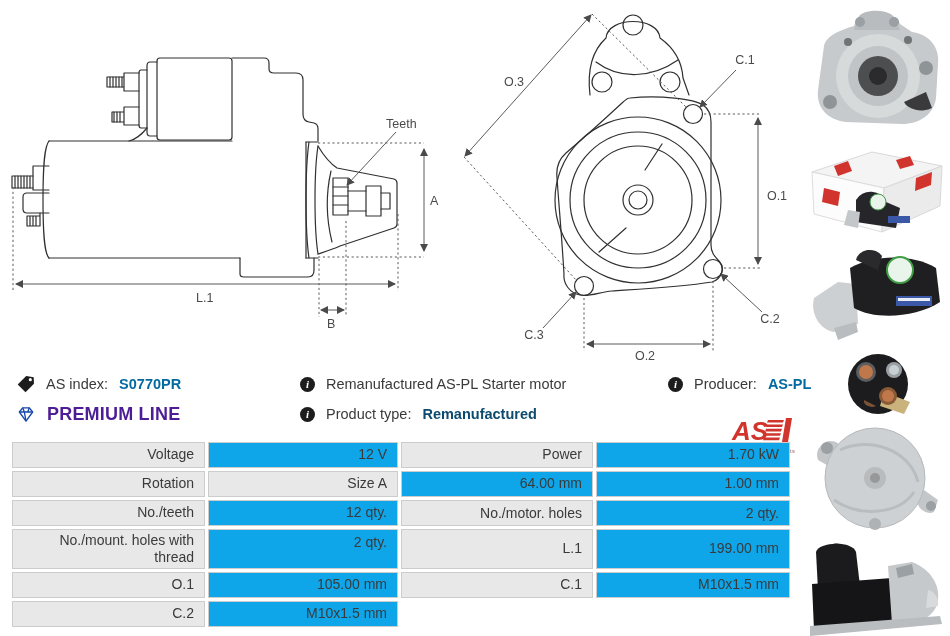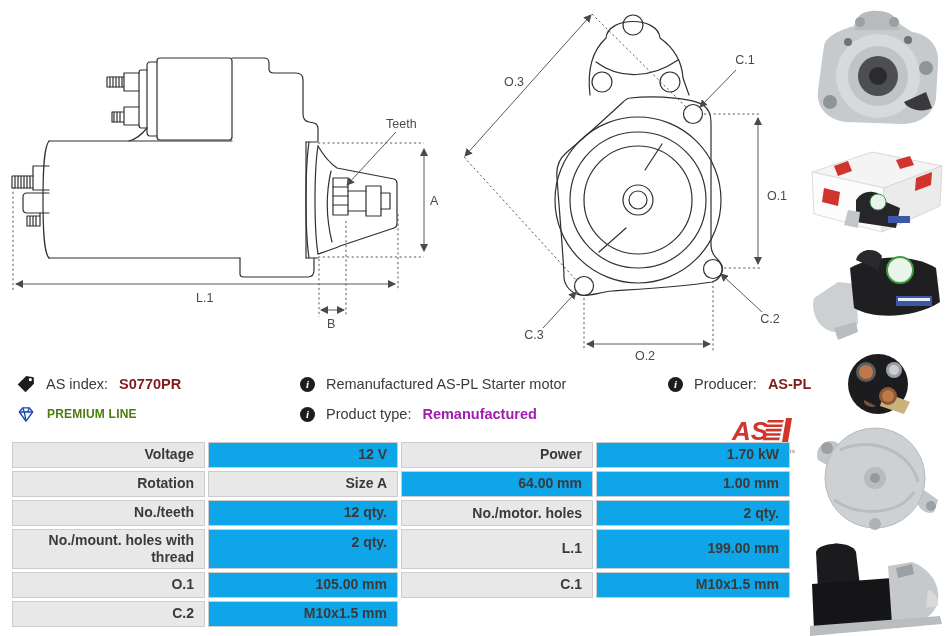"S0770PR" .info-item b { color: #7f1d1d -> #0369a1 }
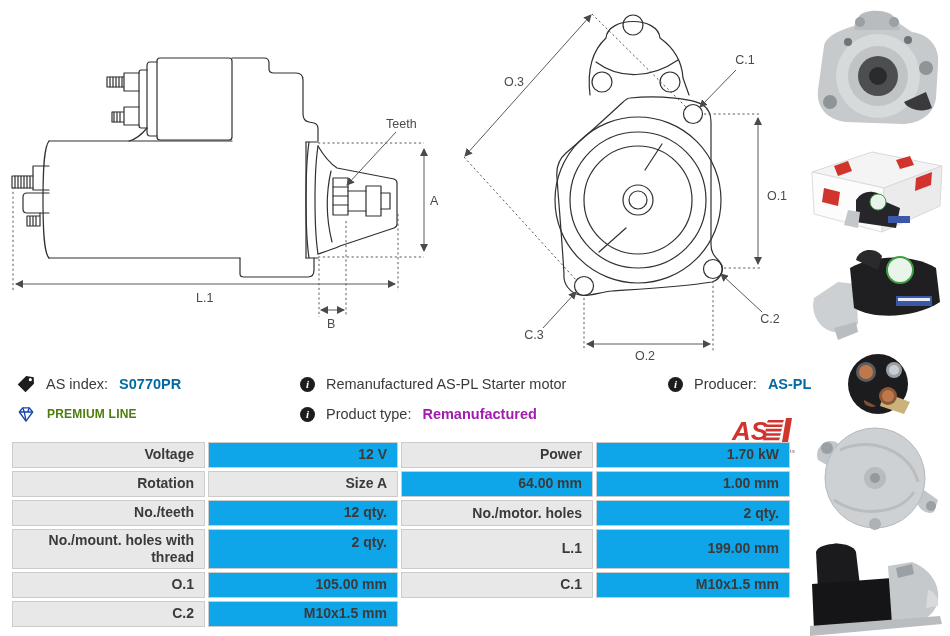"PREMIUM LINE" .premium { color: #4d7c0f -> #4c1d95; font-size: 12px -> 18px }
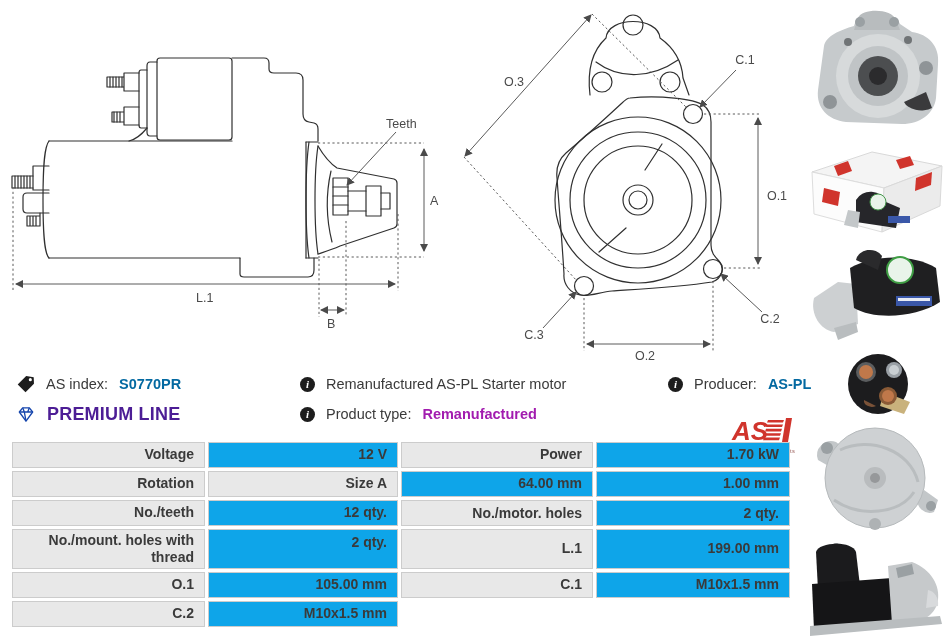"Remanufactured" .green-b { color: #a21caf -> #0c4a6e }
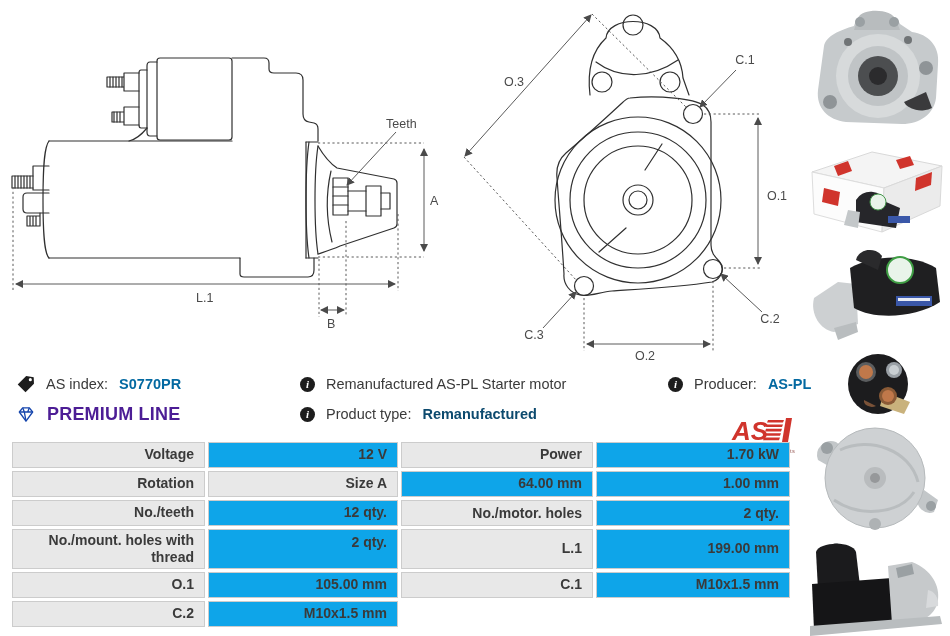"Voltage" .spec-table { font-weight: bold -> none }
